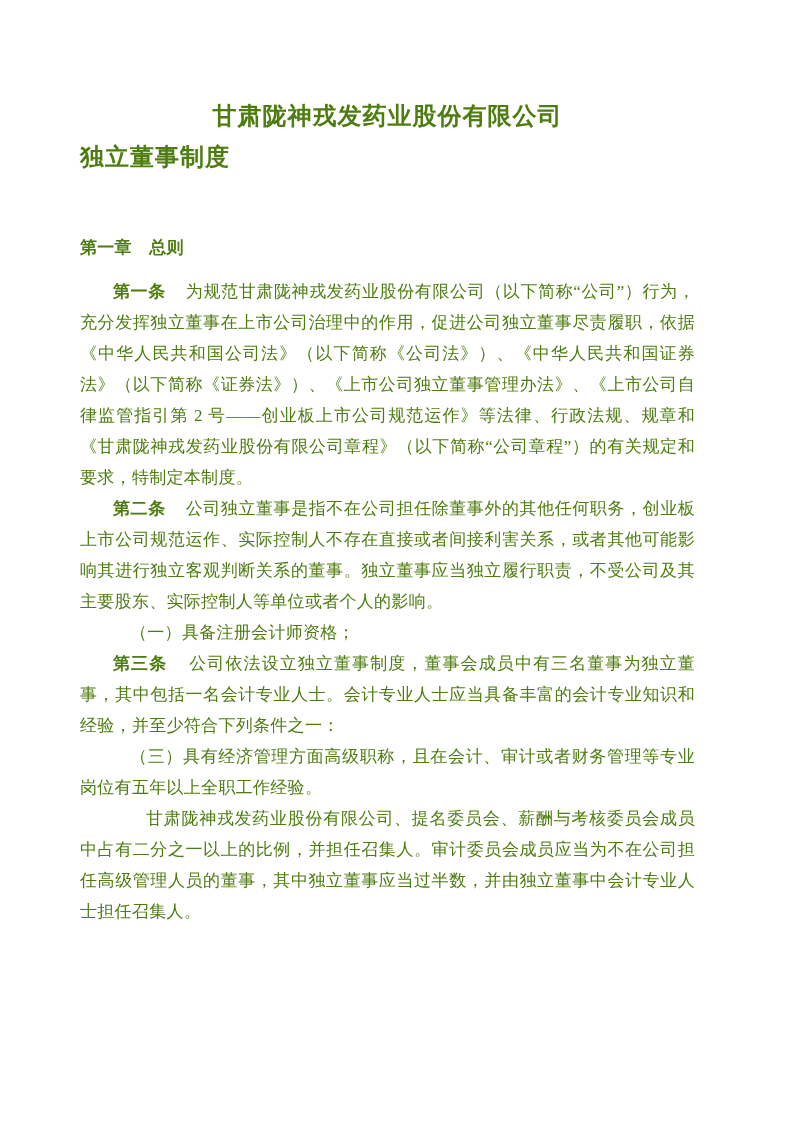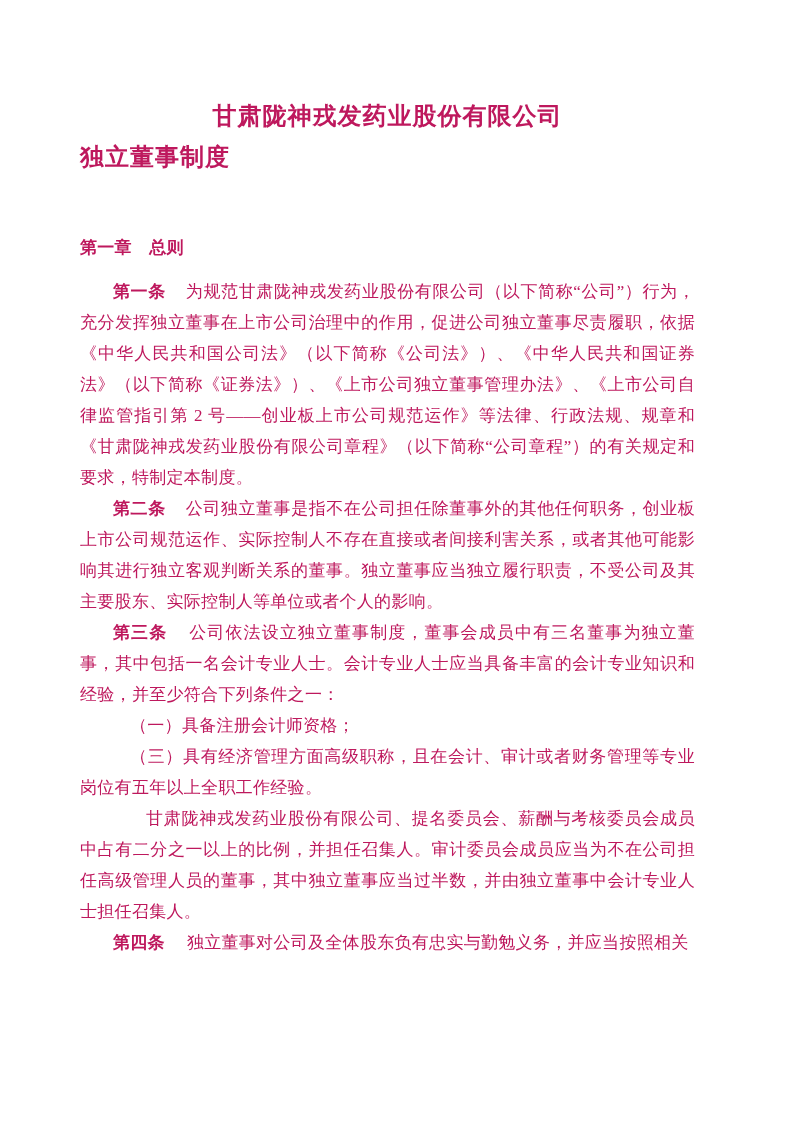"甘肃陇神戎发药业股份有限公司" .page { color: #be185d -> #4d7c0f }
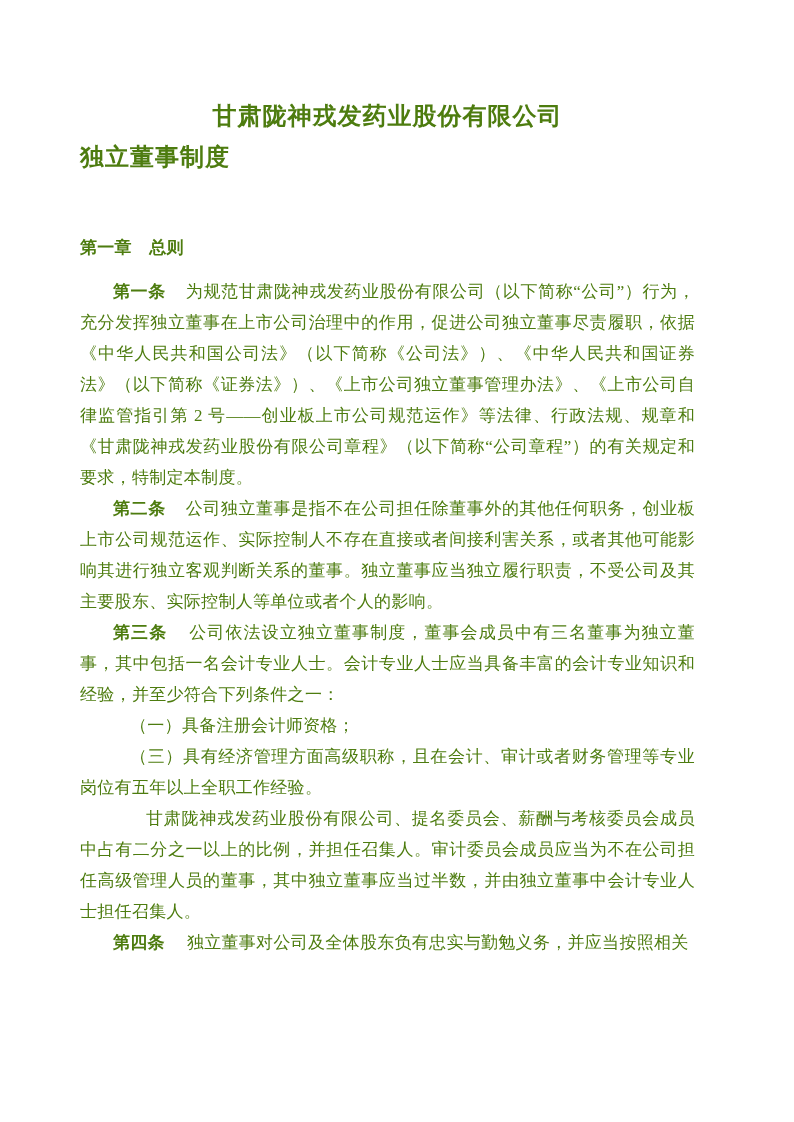"第三条" p.para { order: before "（一）具备注册会计师资格；" -> after "（一）具备注册会计师资格；" }
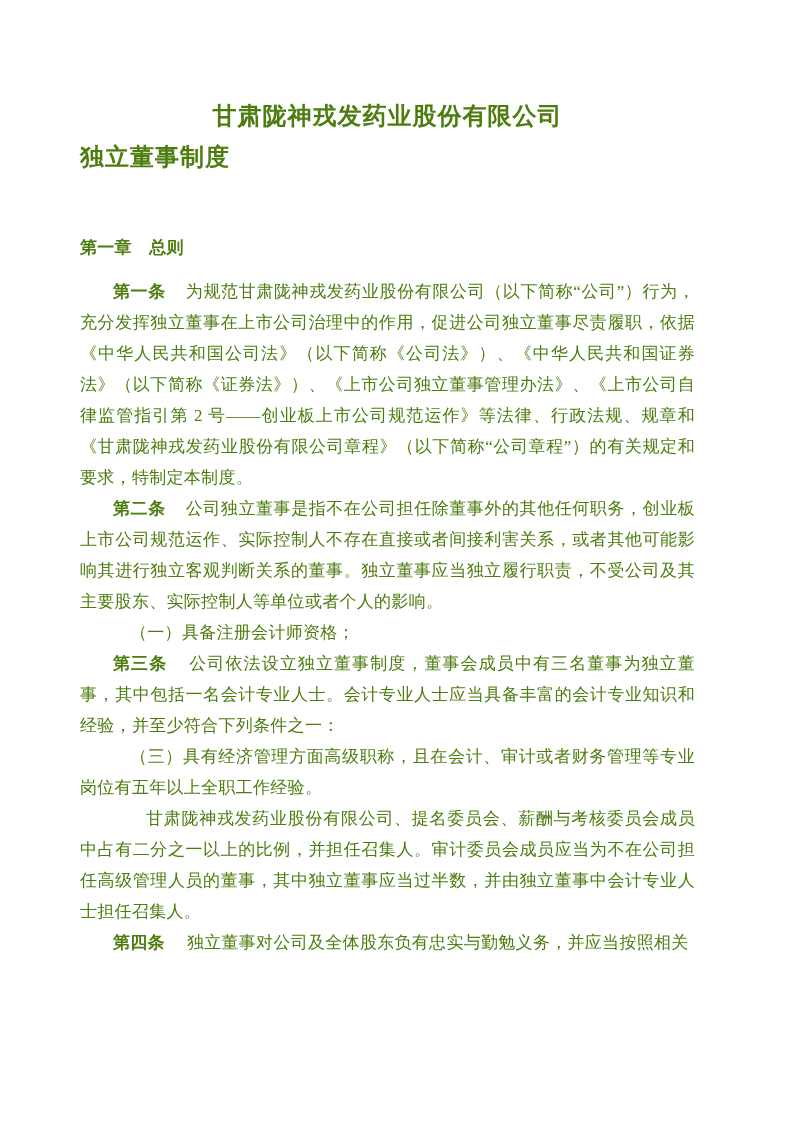"第四条 独立董事对公司及全体股东负有忠实与勤勉义务，并应当按照相关" p.para { html: <p><span>第四条</span><span>独立董事对公司及全体股东负有忠实与勤勉义务，并应当按照相关</span></p> -> none }
